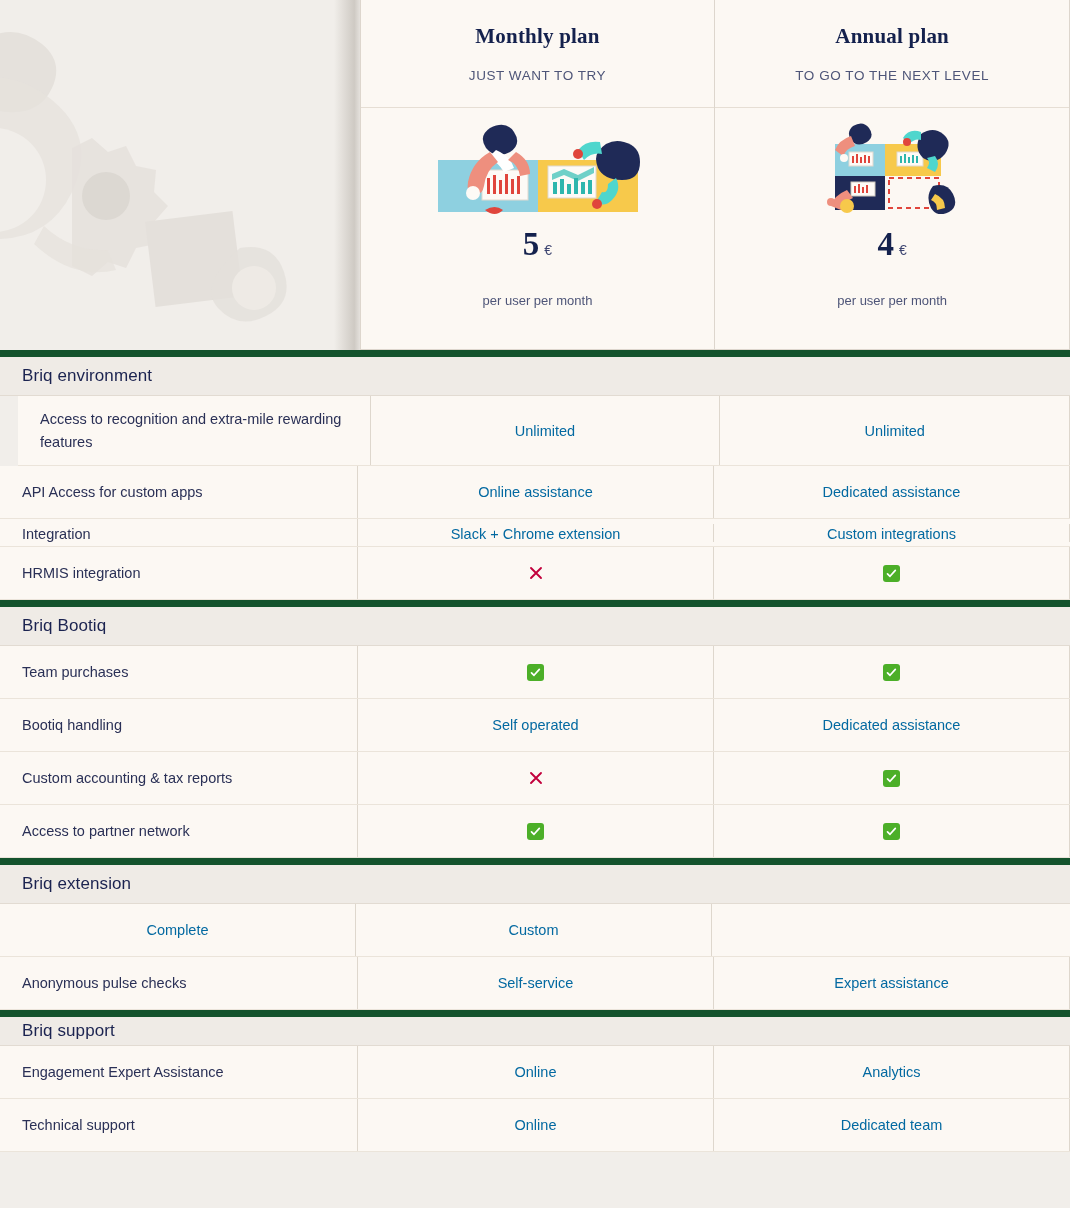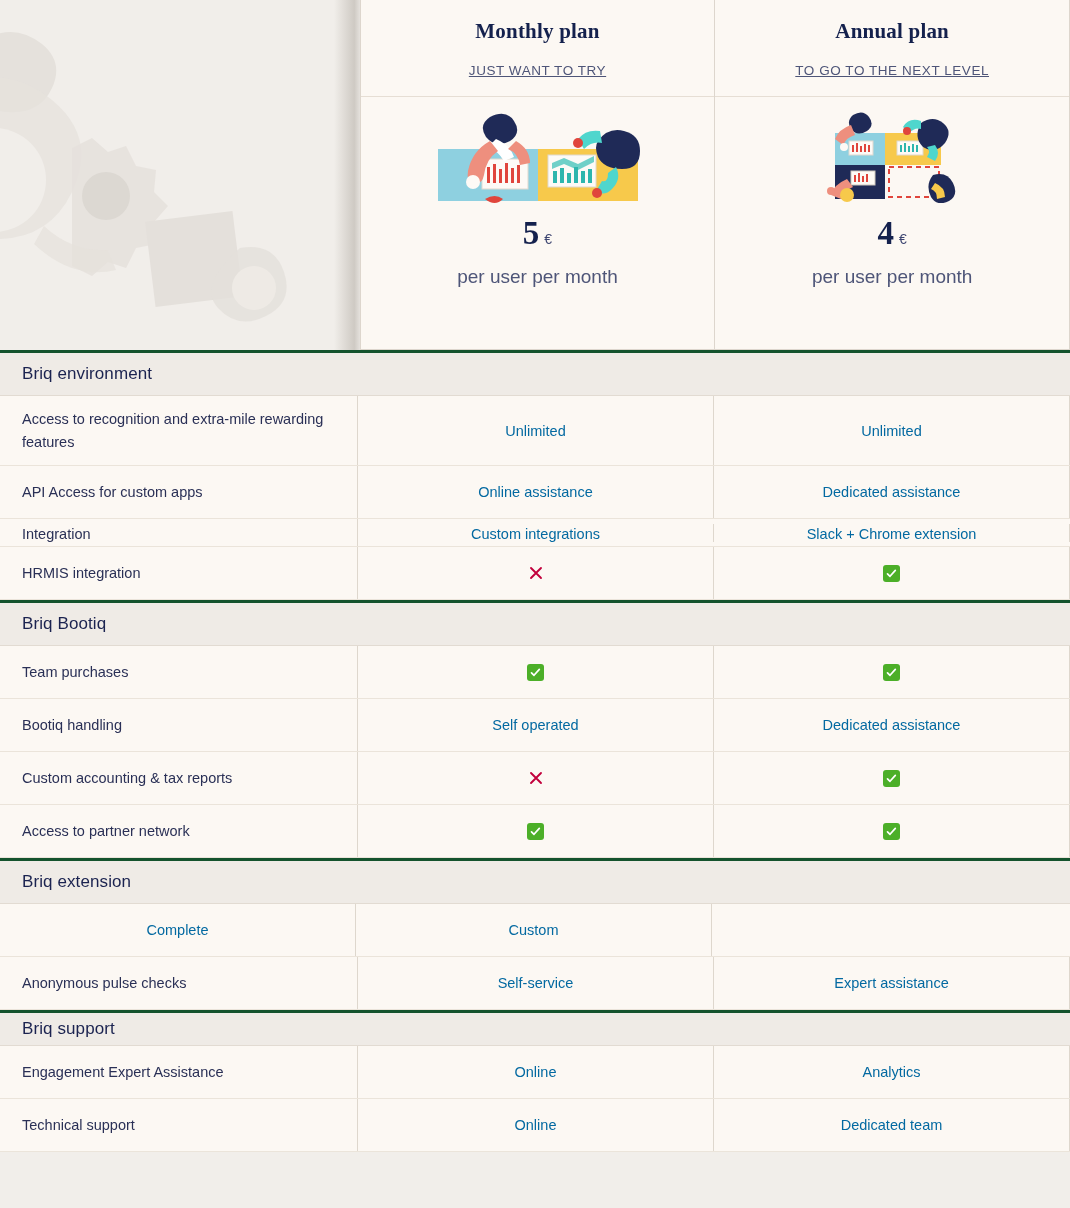"Monthly plan" .plan-head { height: 97px -> 108px }
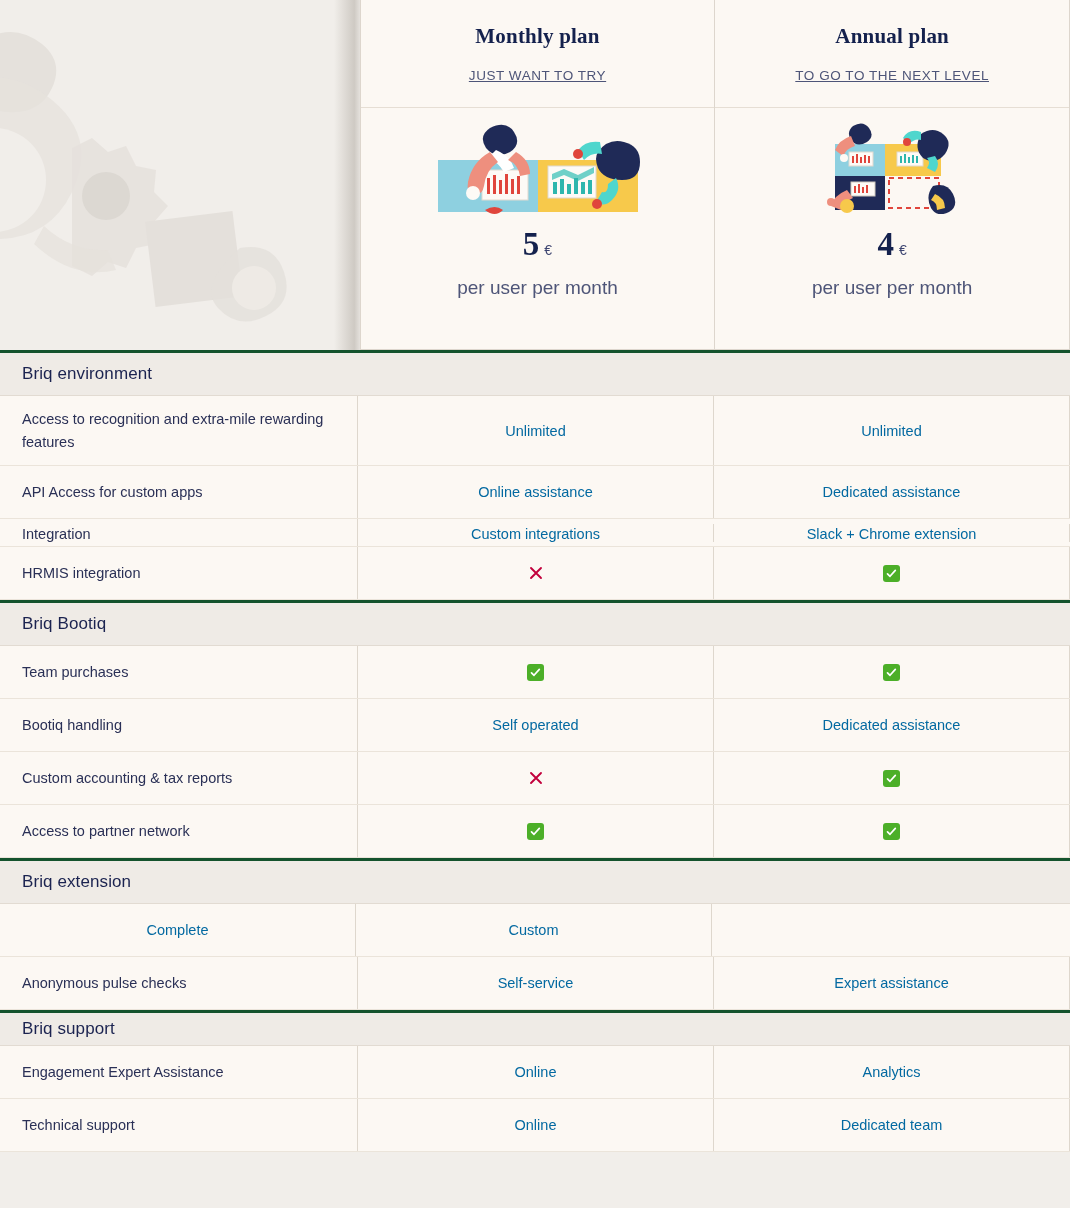"JUST WANT TO TRY" .plan-sub { text-decoration: underline -> none }
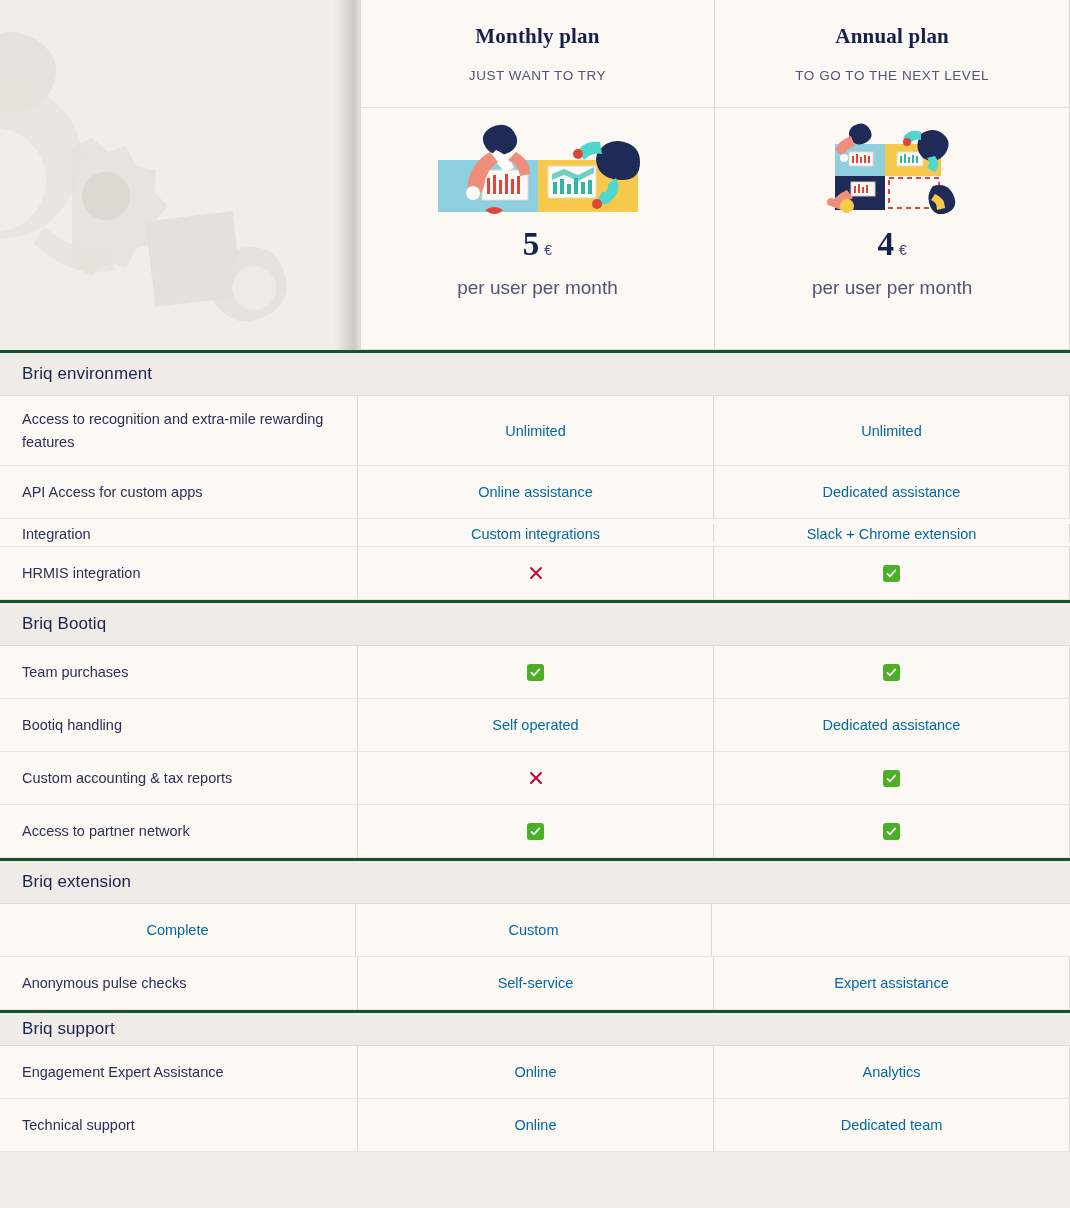"per user per month" .price-note { font-size: 19px -> 13px; margin-top: 16px -> 32px }
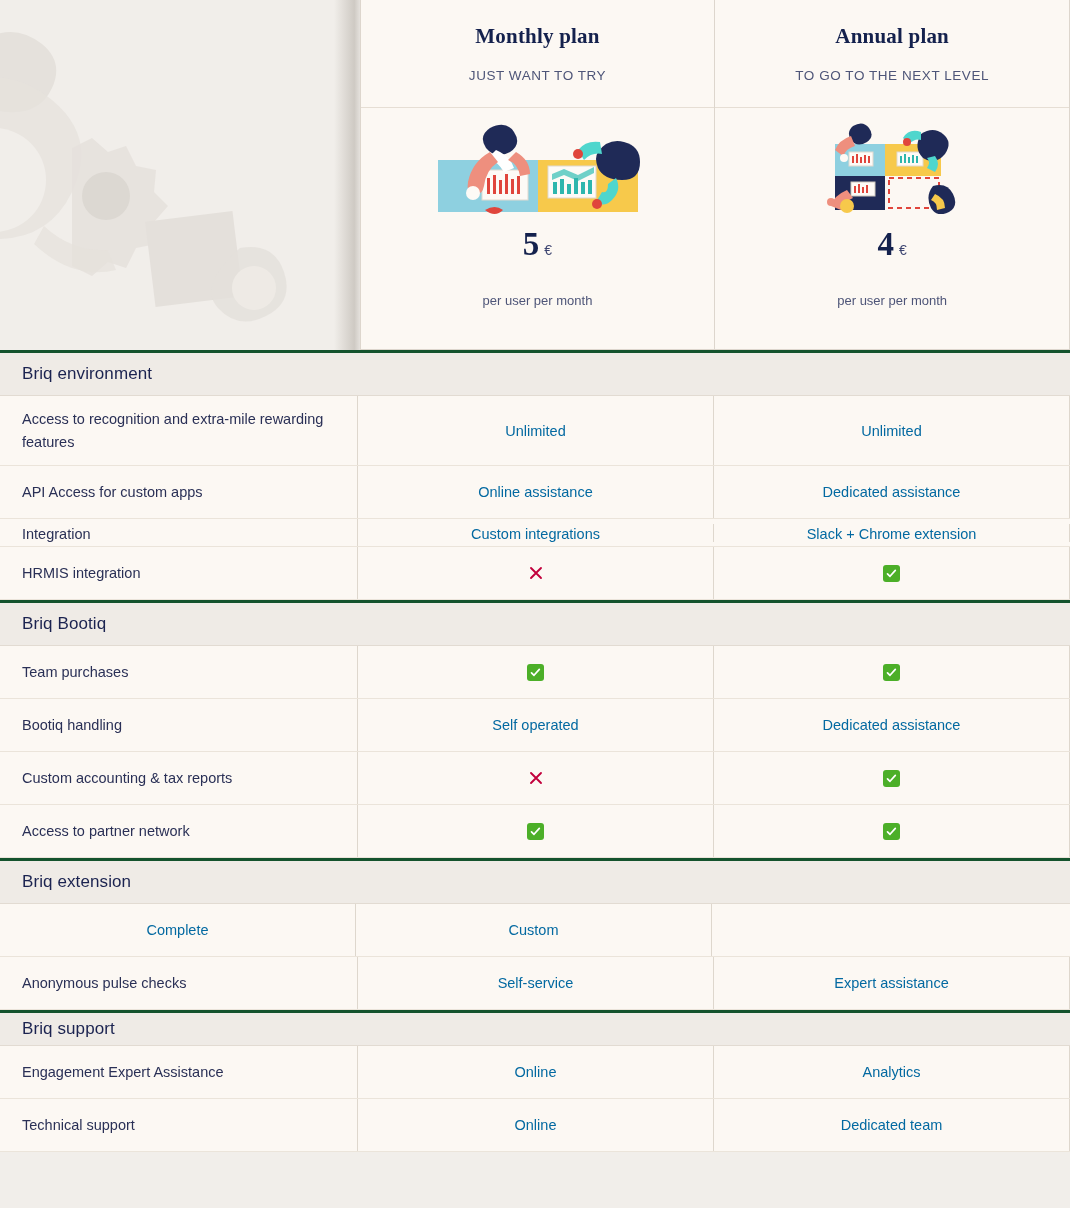"Briq environment" .section-row { border-top: 3px solid #14532d -> 7px solid #14532d }
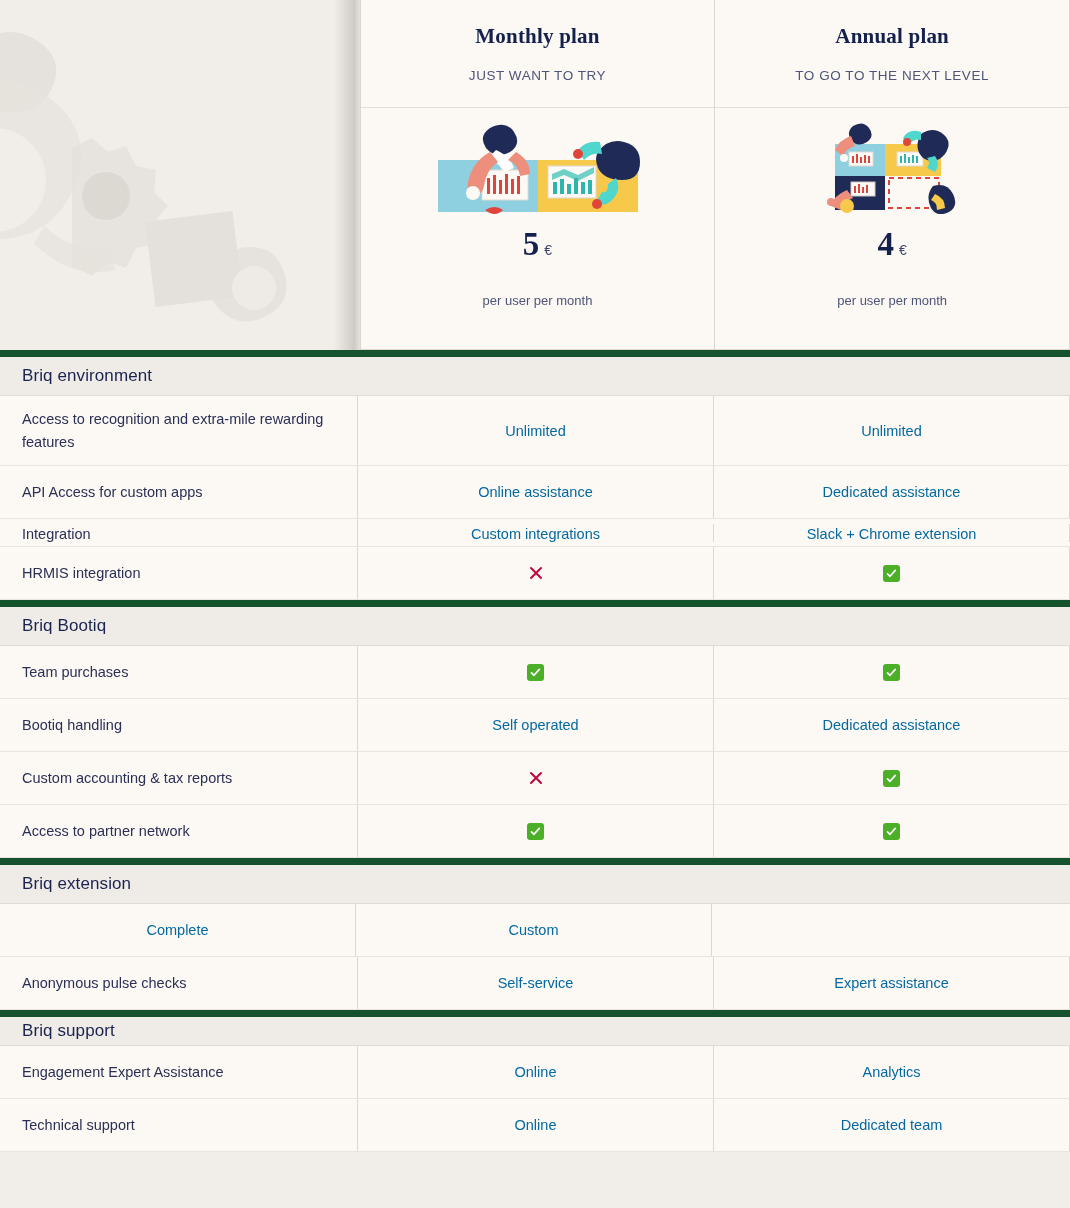"Access to recognition and extra-mile" .frow.h-tall { margin-left: none -> 18px }
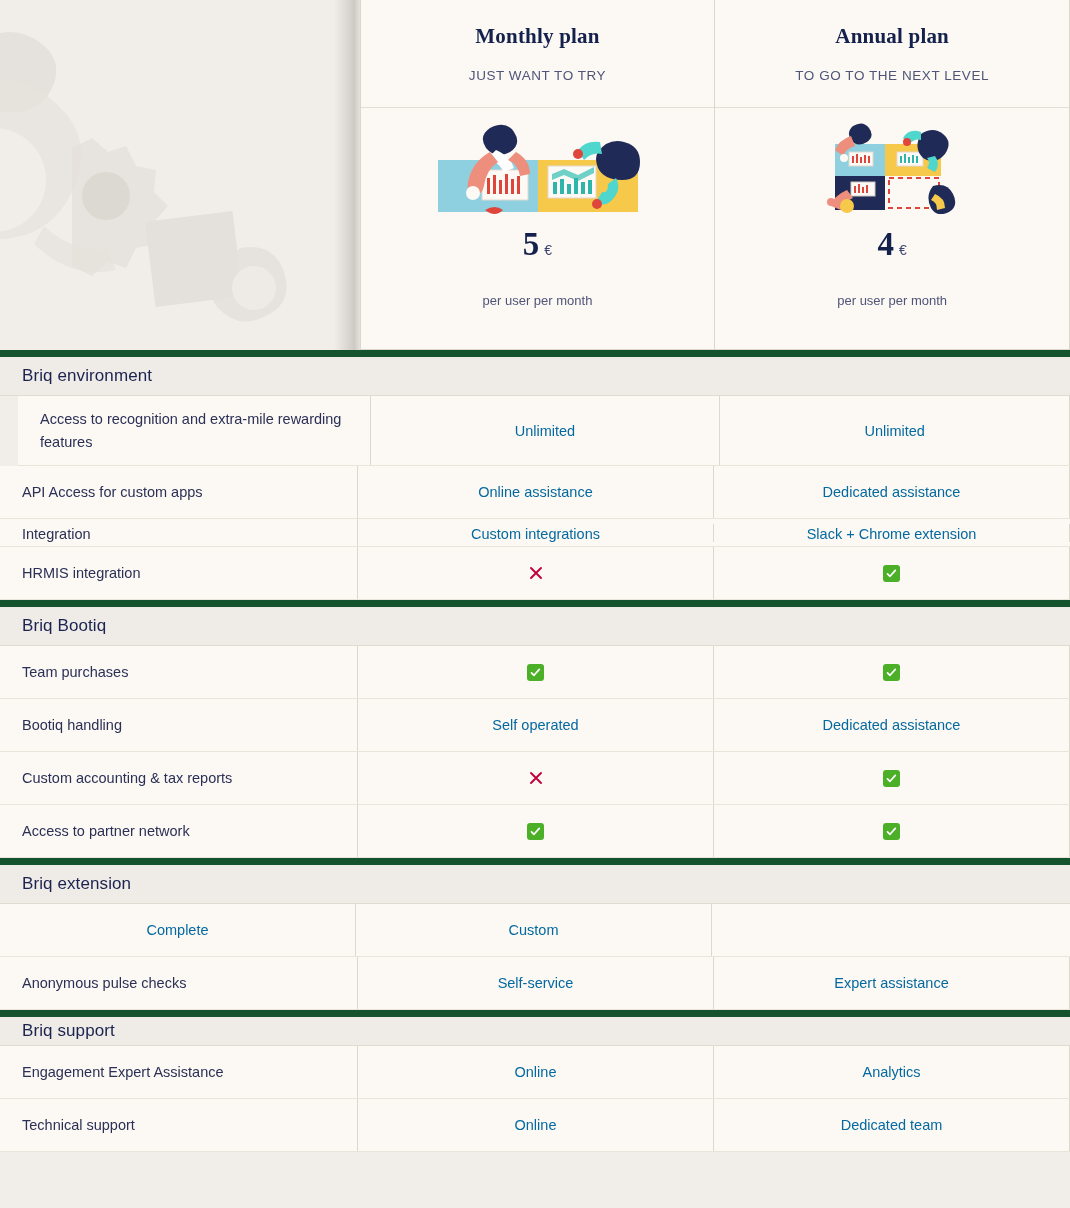"Custom integrations" div.cell-val { order: before "Slack + Chrome extension" -> after "Slack + Chrome extension" }
